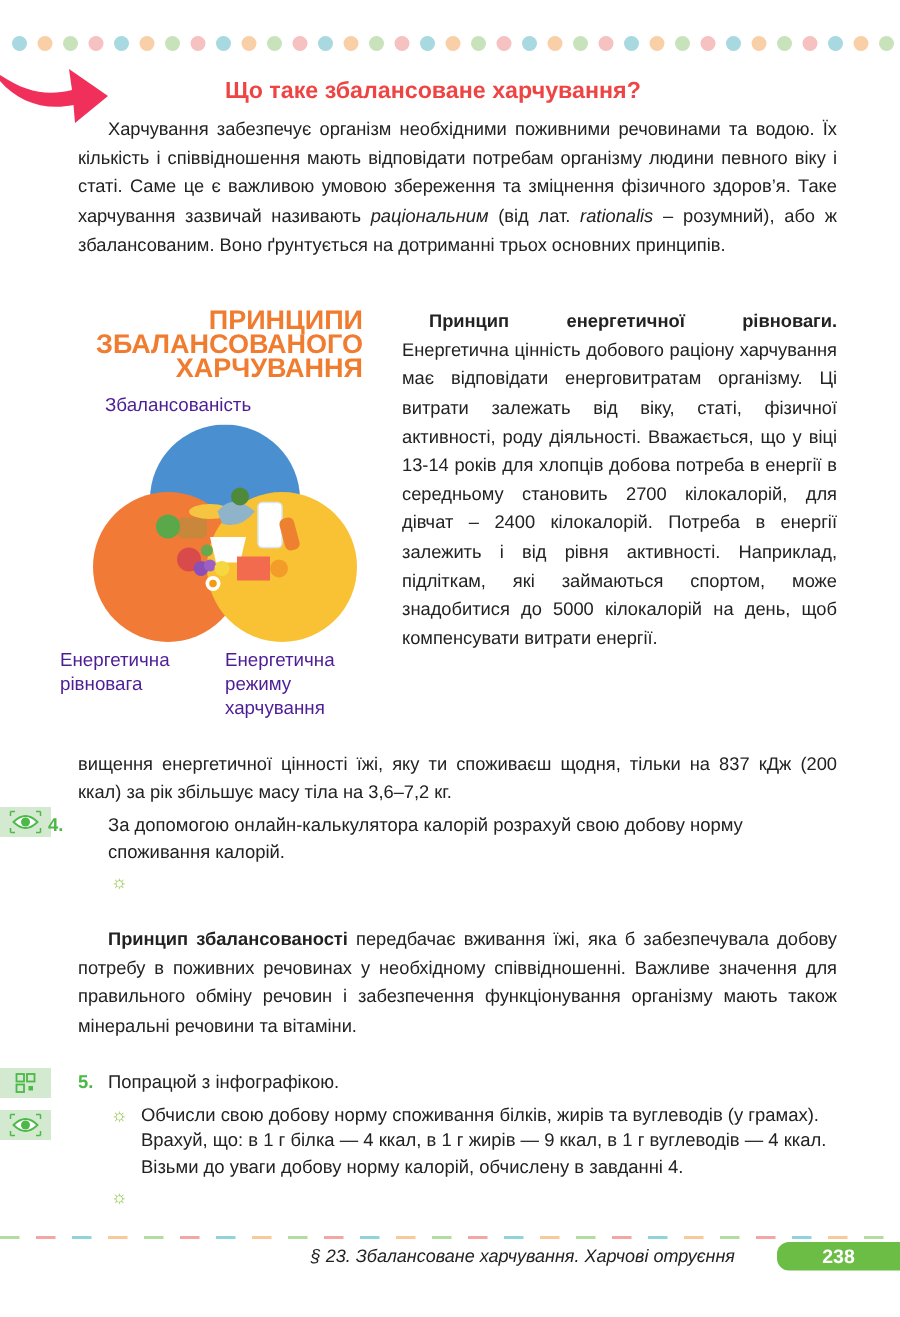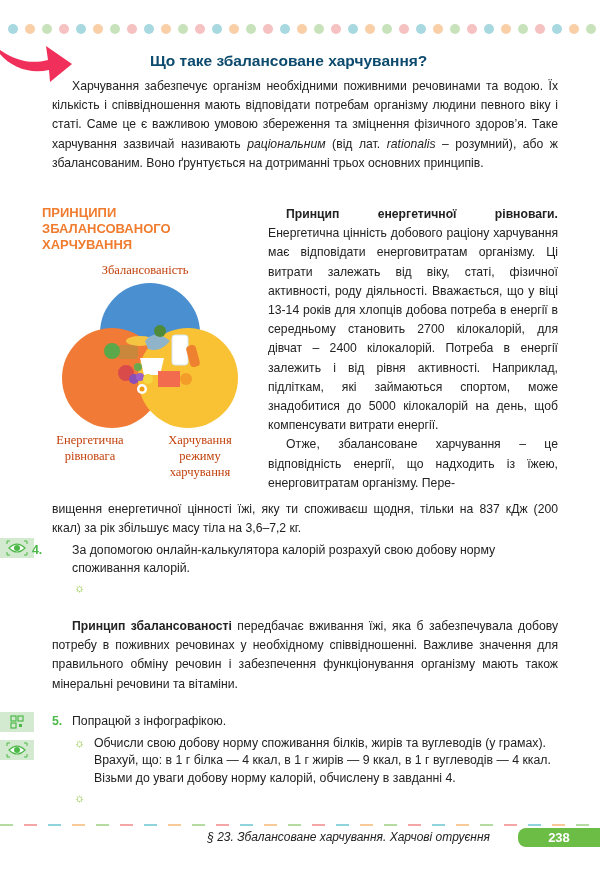"Що таке збалансоване харчування?" .h1 { color: #0c4a6e -> #ef4444 }
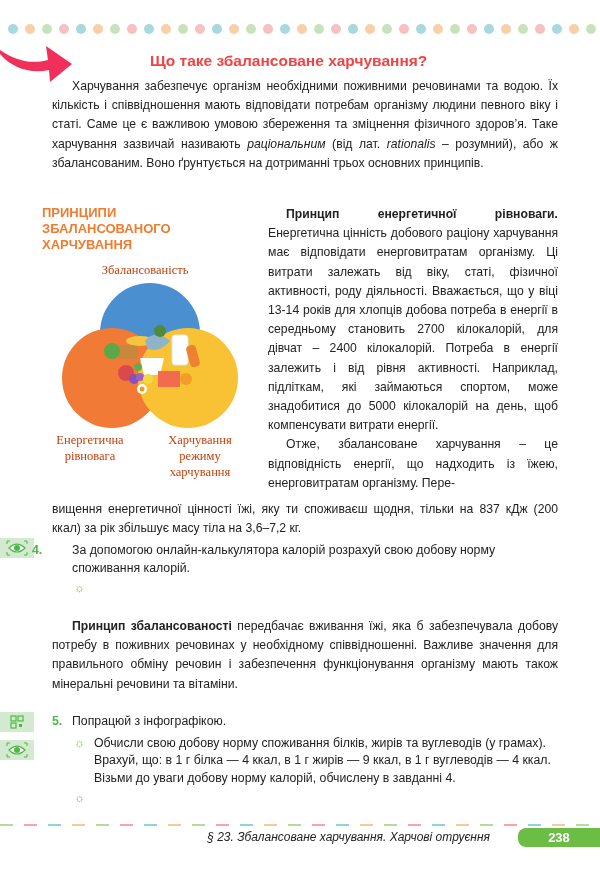"ПРИНЦИПИ ЗБАЛАНСОВАНОГО ХАРЧУВАННЯ" .infotitle { font-size: 13px -> 18px; text-align: left -> right }
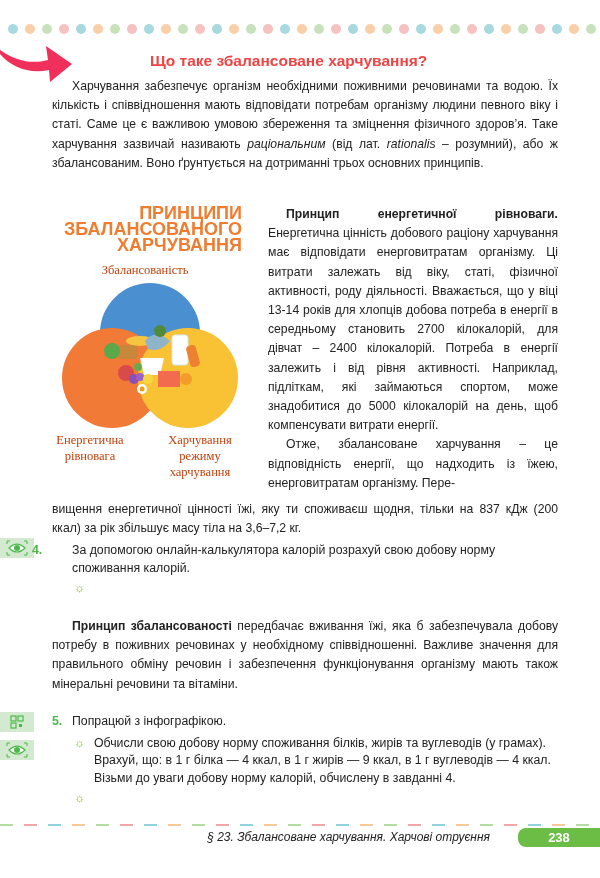"Збалансованість" .lbl { color: #c2410c -> #4c1d95; font-family: Liberation Serif, serif -> Liberation Sans, sans-serif; text-align: center -> left }
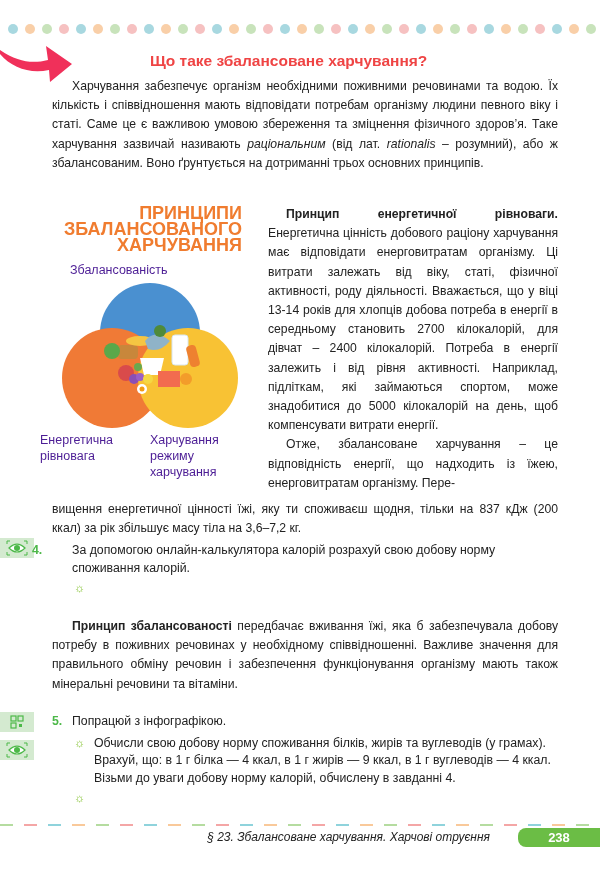"Харчування режиму харчування" div.lbl { text: Харчування -> Енергетична }
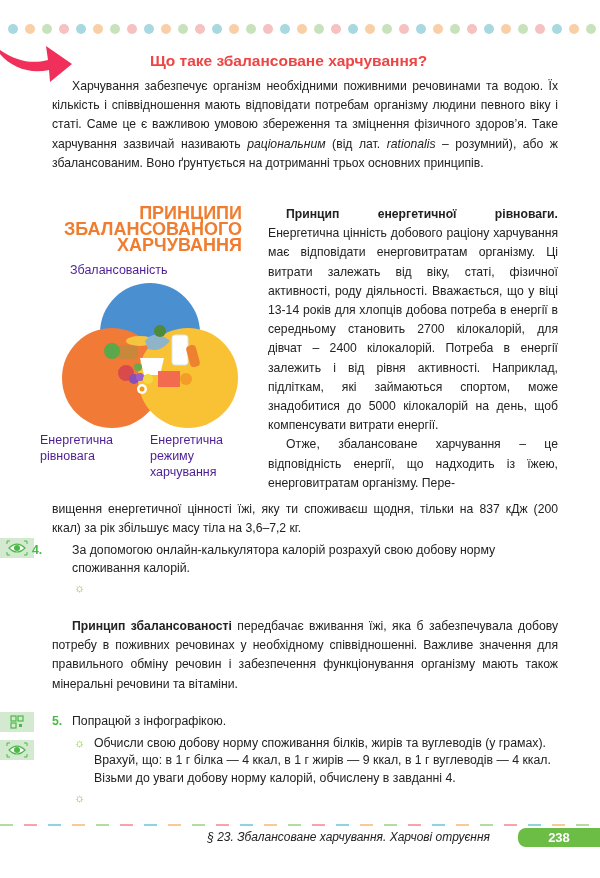"Отже, збалансоване харчування – це" div.first { html: <div>Отже, збалансоване харчування – це відповідність енергії, що надходить із їжею, енерговитратам організму. Пере-</div> -> none }
